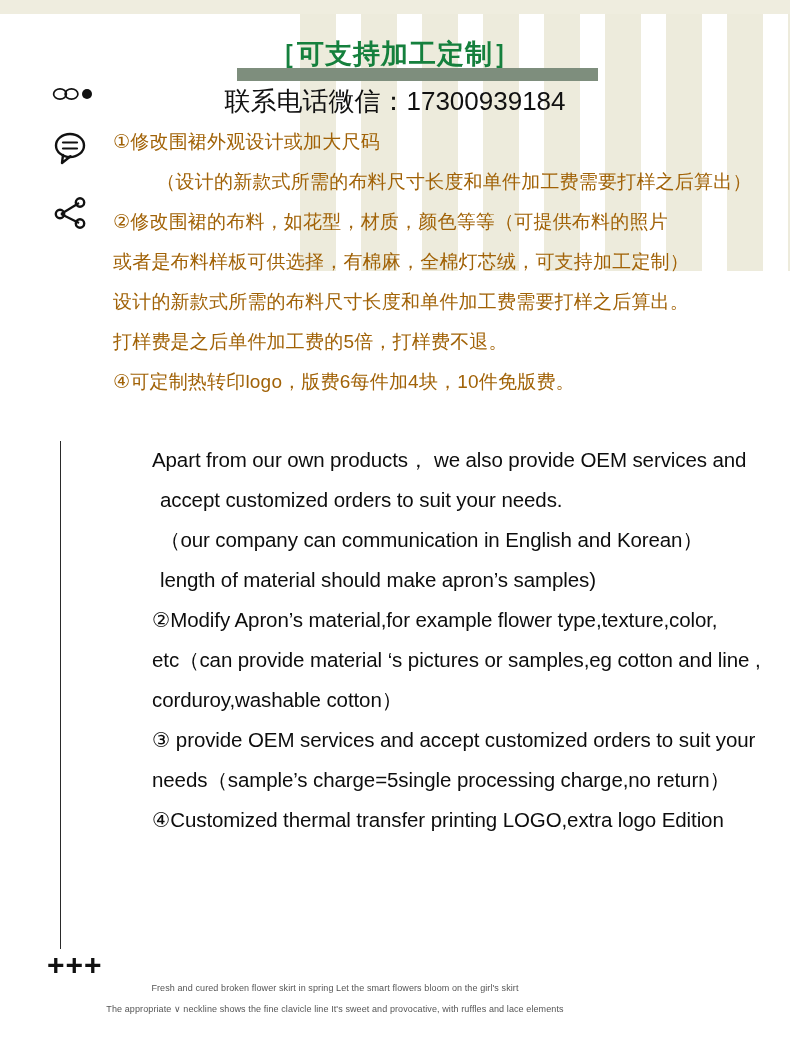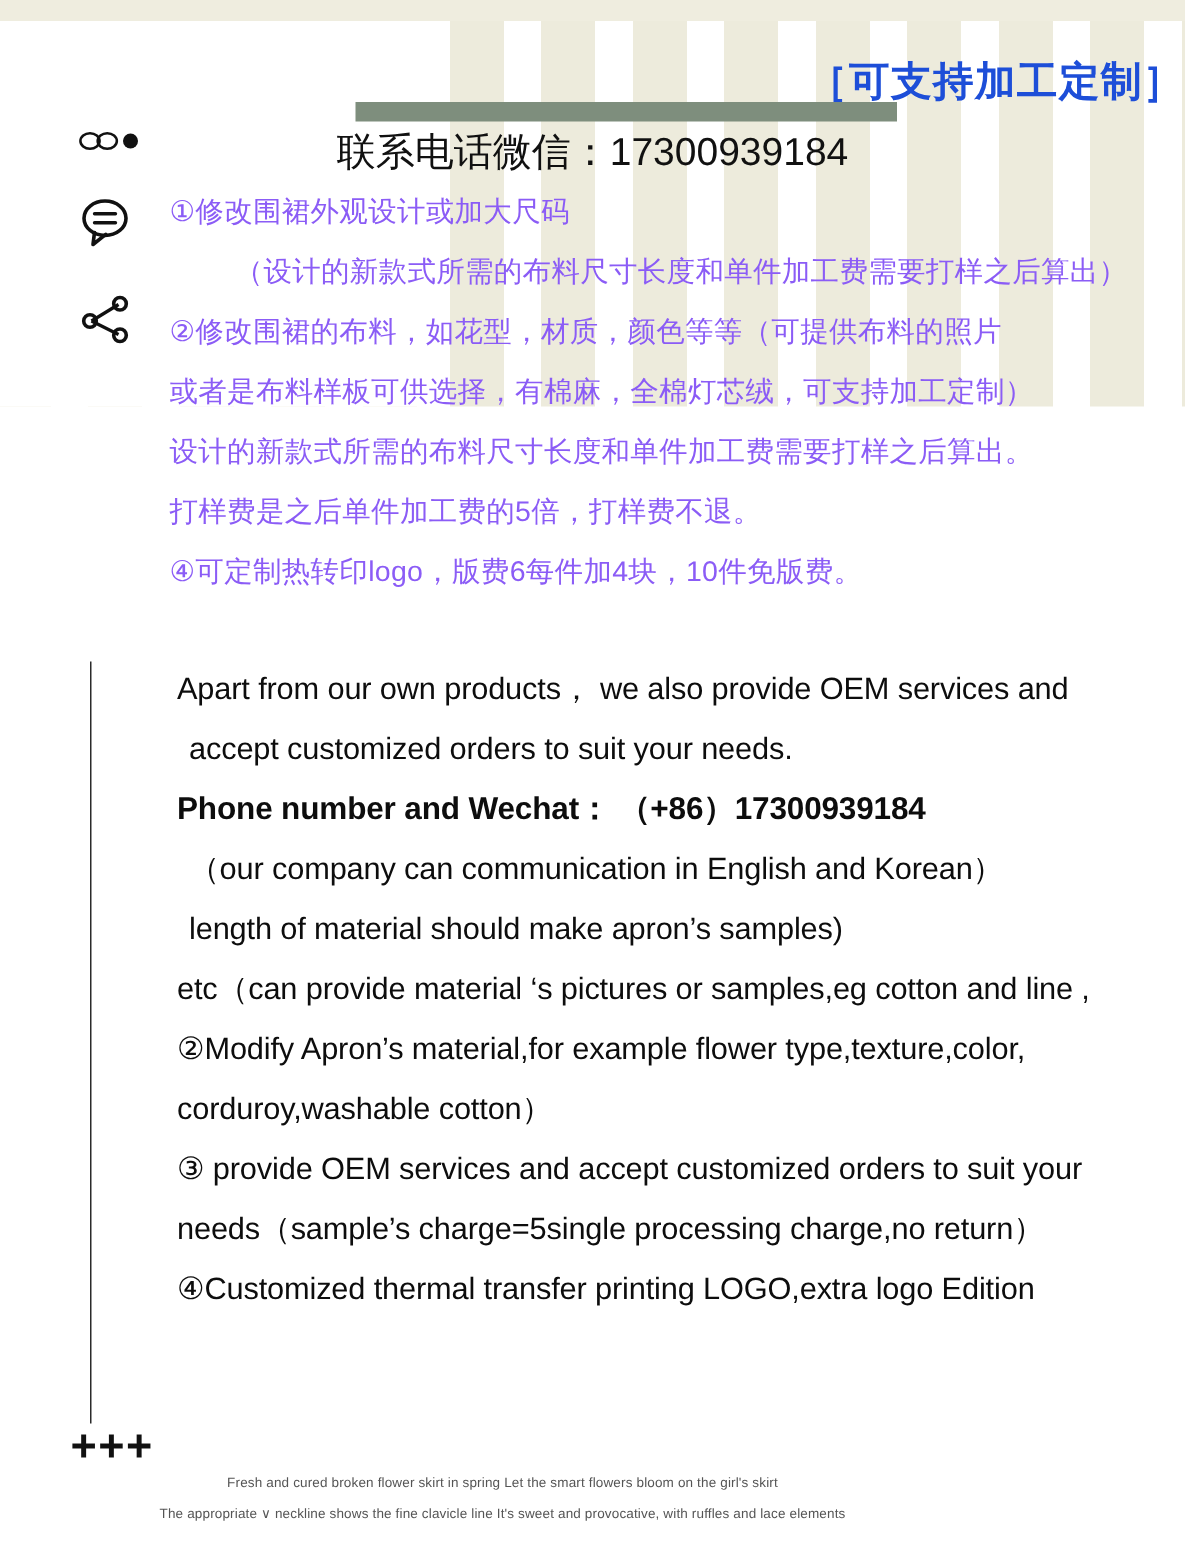"［可支持加工定制］" #title-line { color: #1d4ed8 -> #15803d; text-align: right -> center }
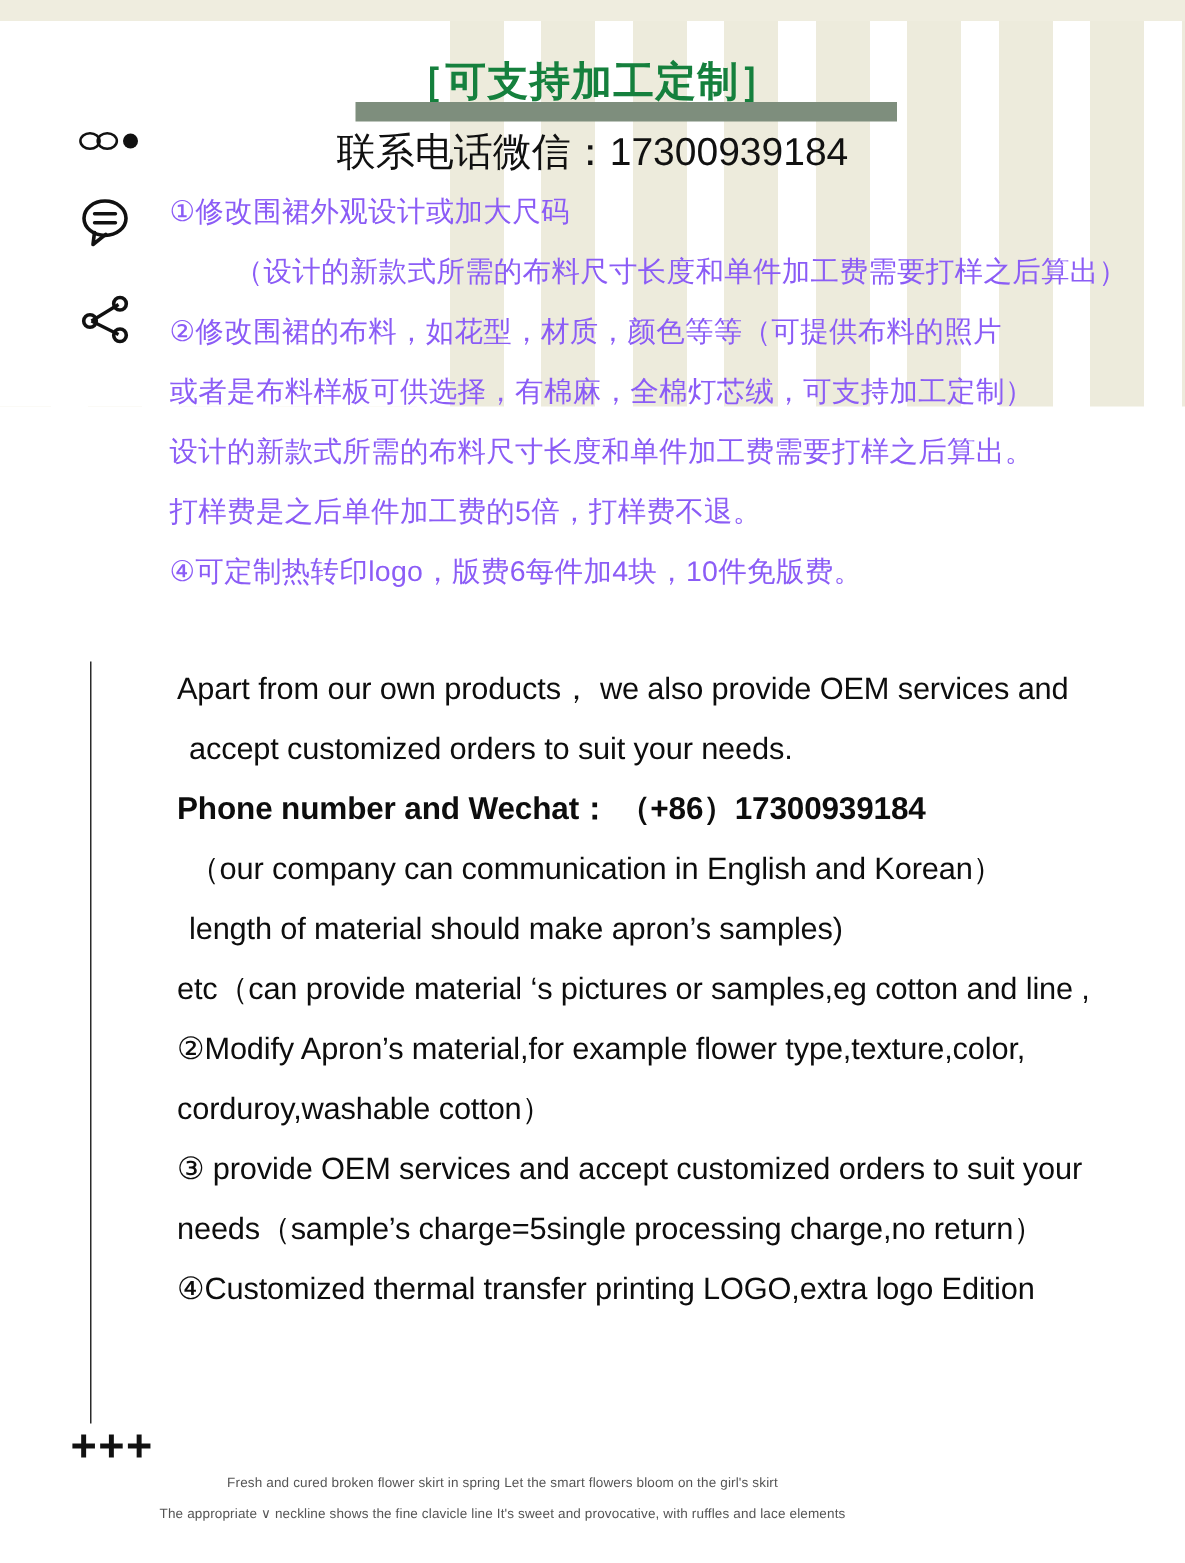"①修改围裙外观设计或加大尺码" .cn-line { color: #8b5cf6 -> #a16207 }
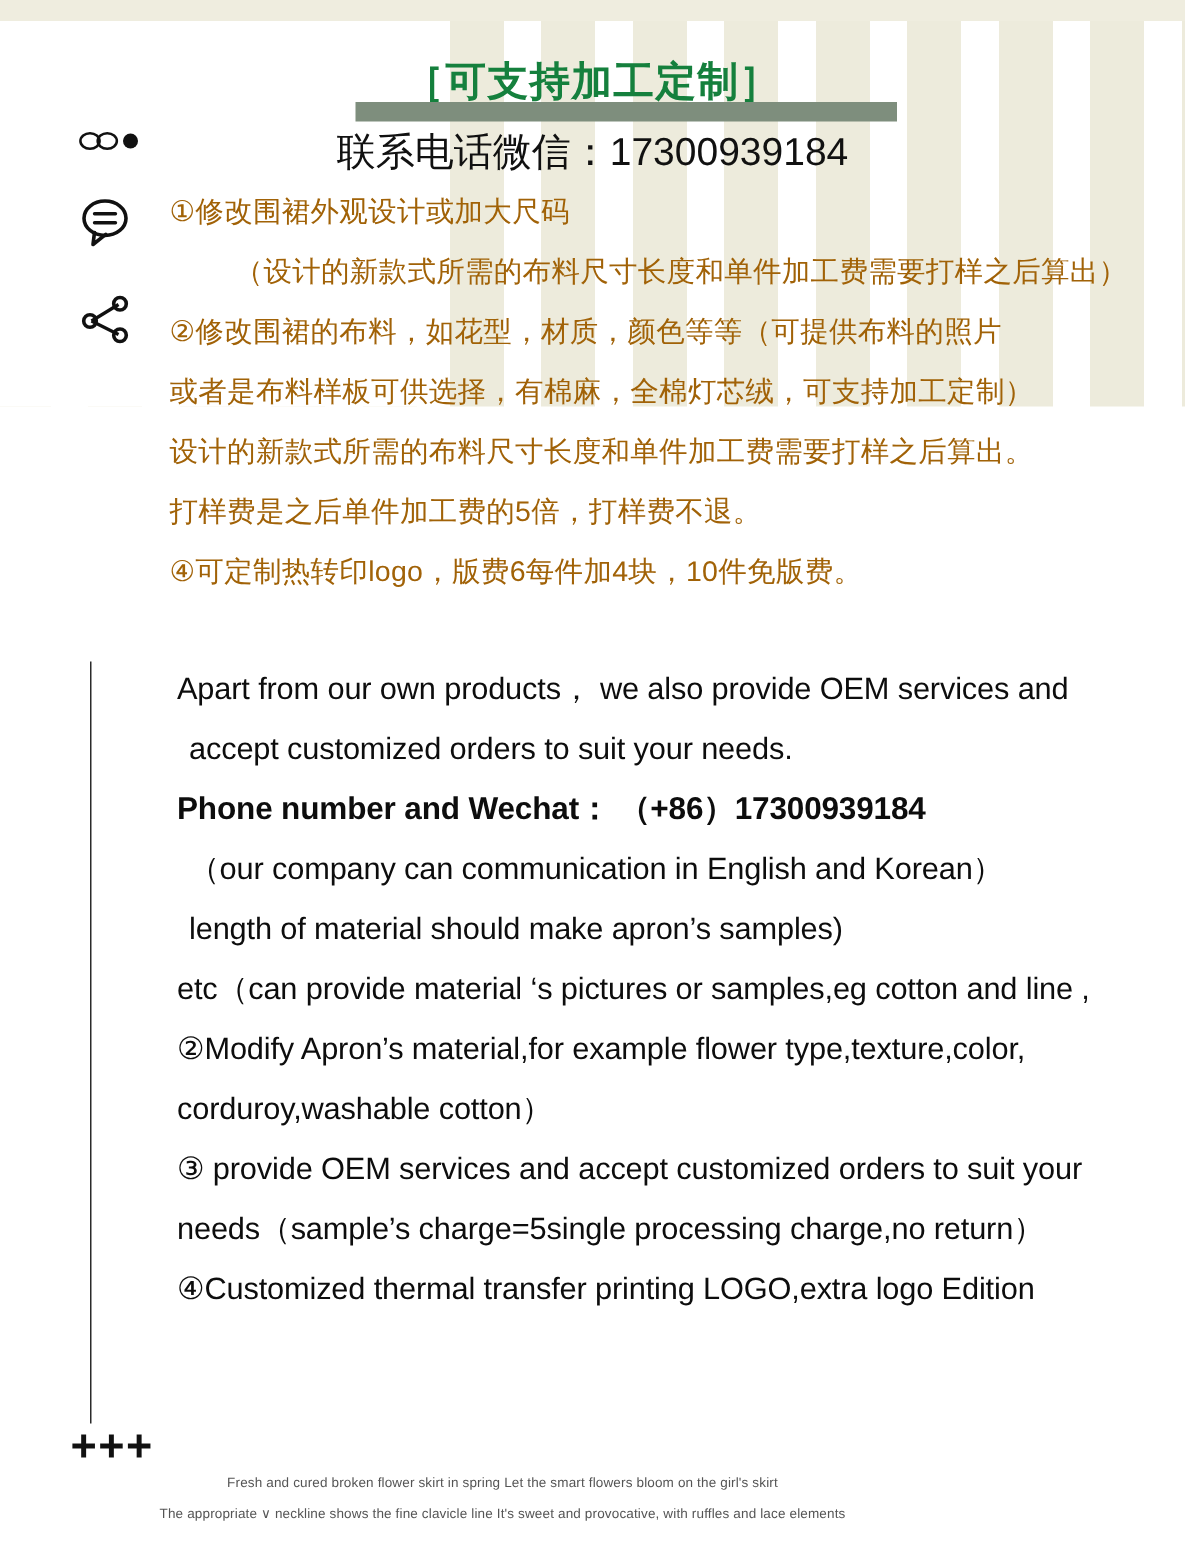"Apart from our own products，" .en-line { margin-left: none -> 34px }
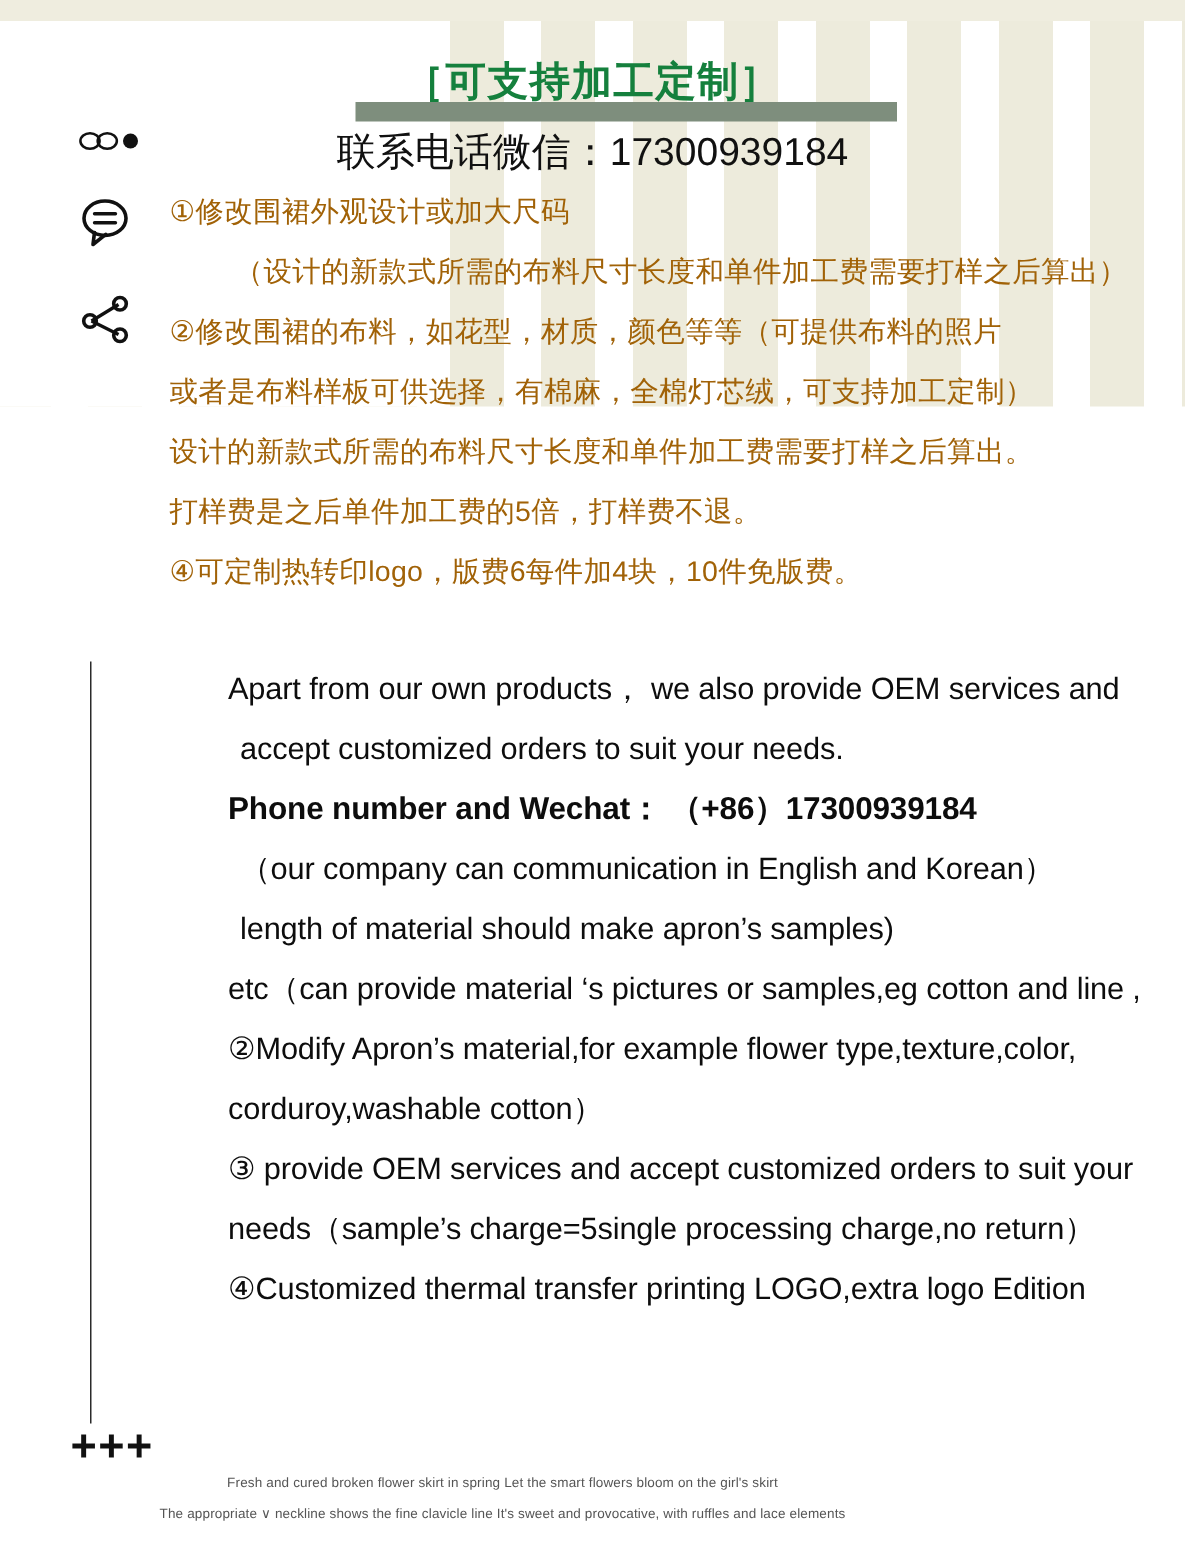"Phone number and Wechat：" div.en-line { html: <div>Phone number and Wechat： （+86）17300939184</div> -> none }
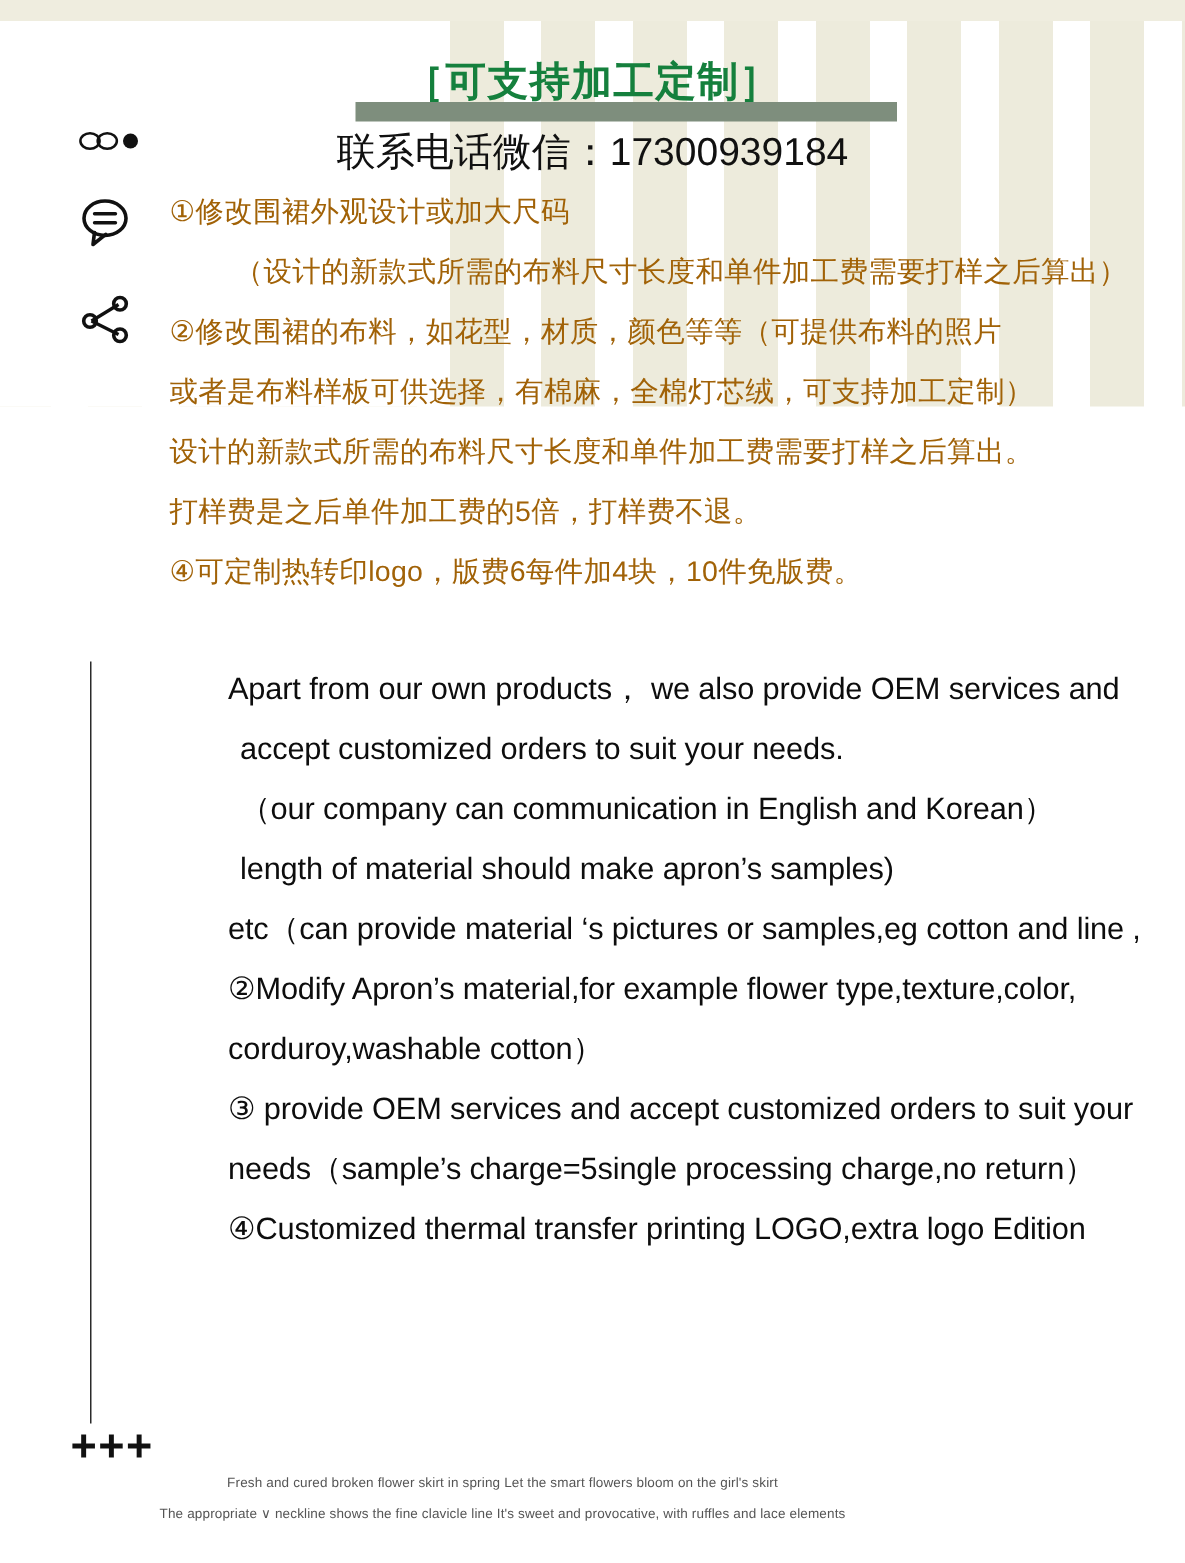"etc（can provide material ‘s pictures" div.en-line { order: before "②Modify Apron’s material,for example" -> after "②Modify Apron’s material,for example" }
